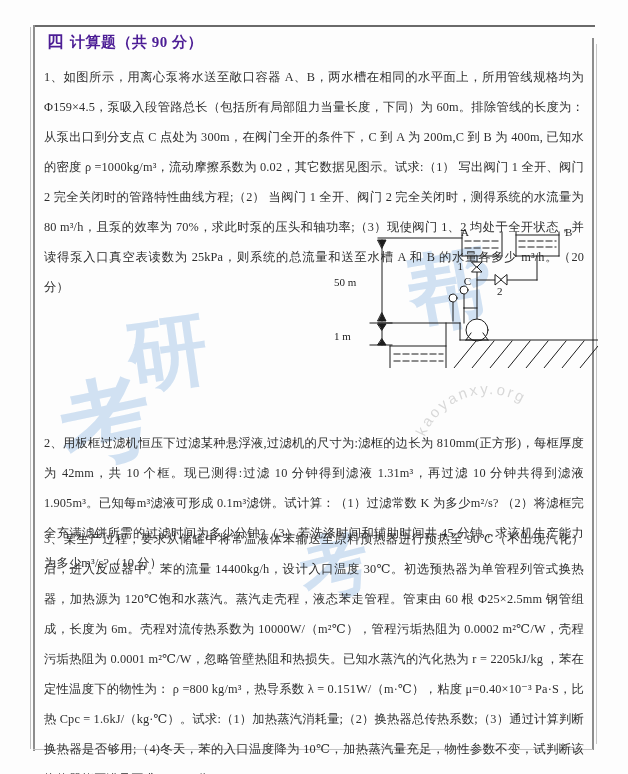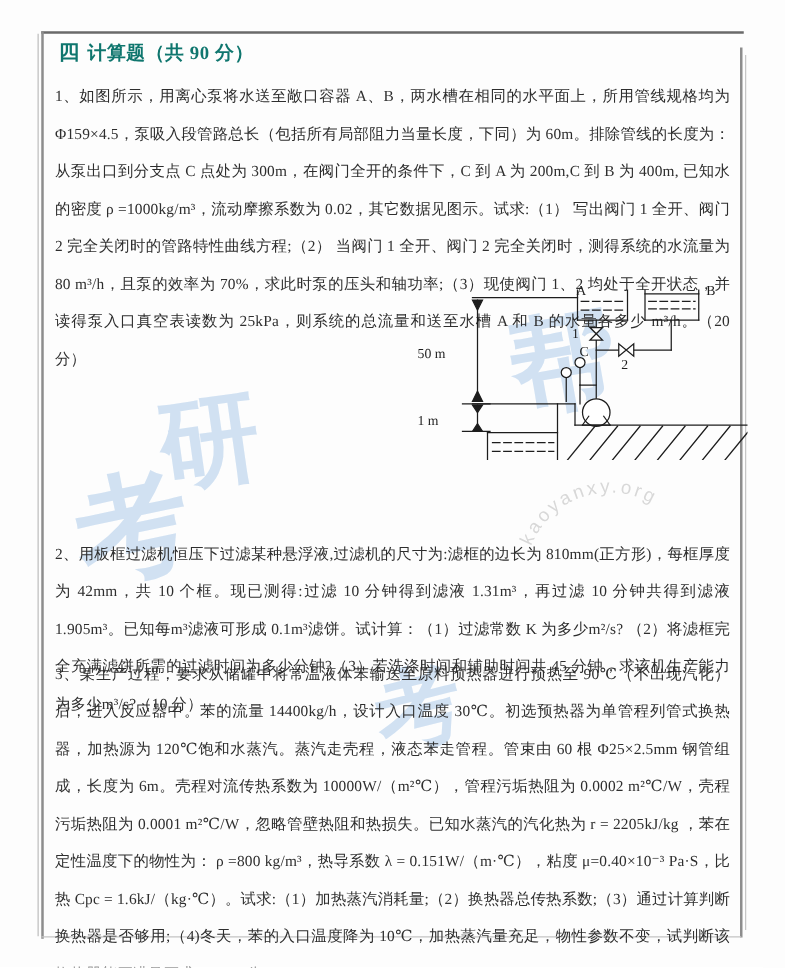"四 计算题（共 90 分）" .heading { color: #0f766e -> #4c1d95 }
